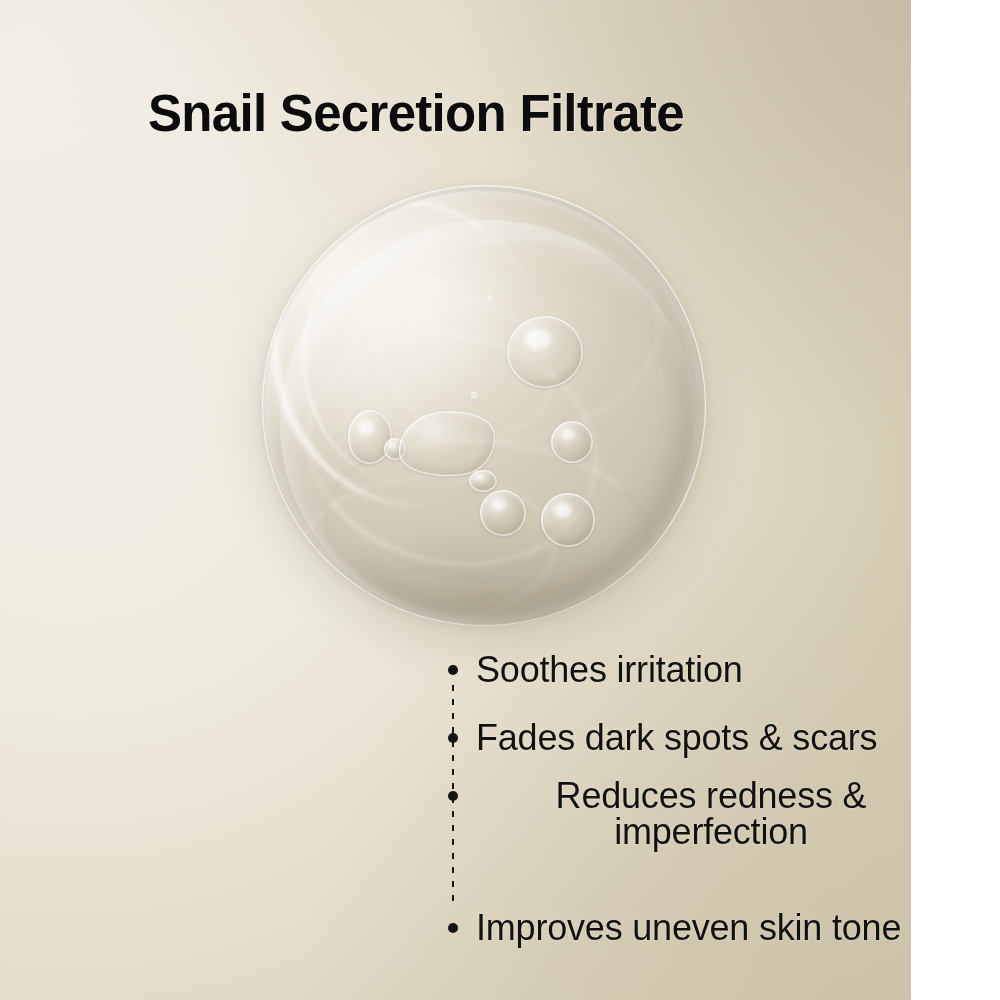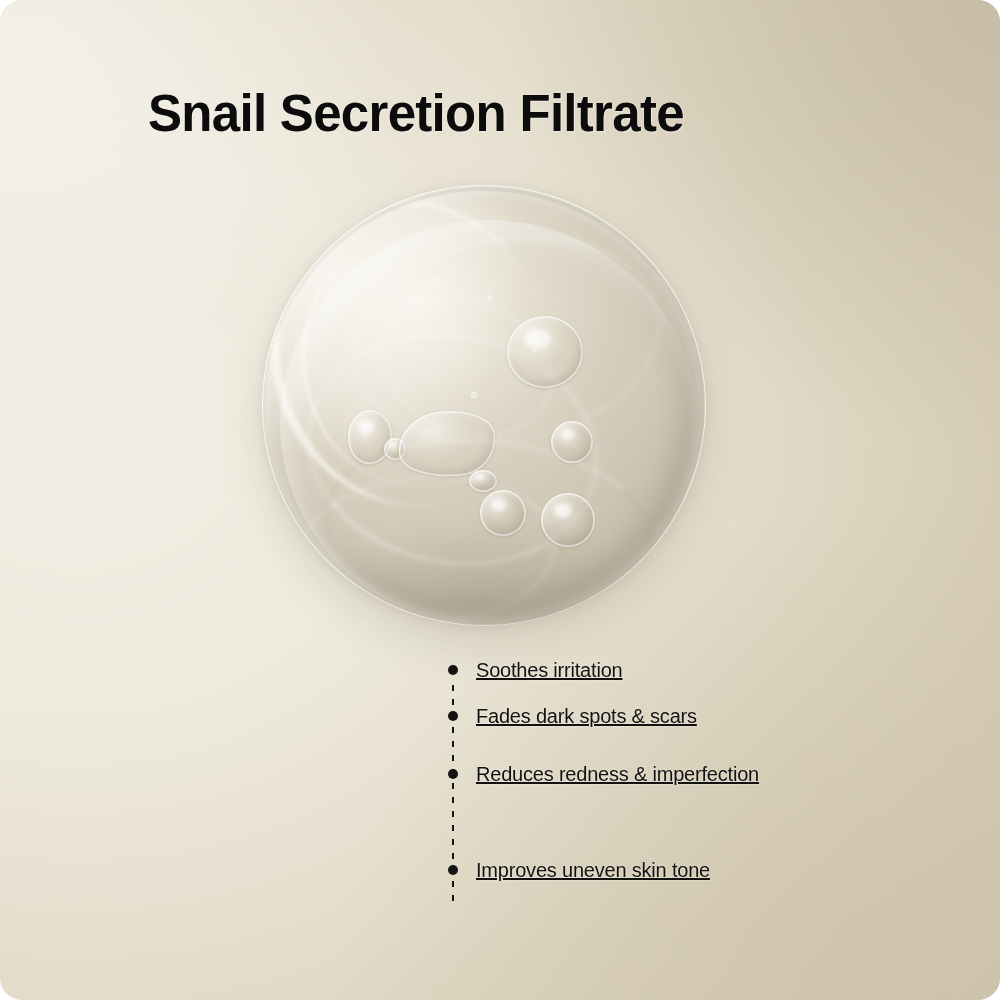"Snail Secretion Filtrate" #poster { border-radius: 22px -> none; width: 1000px -> 911px }
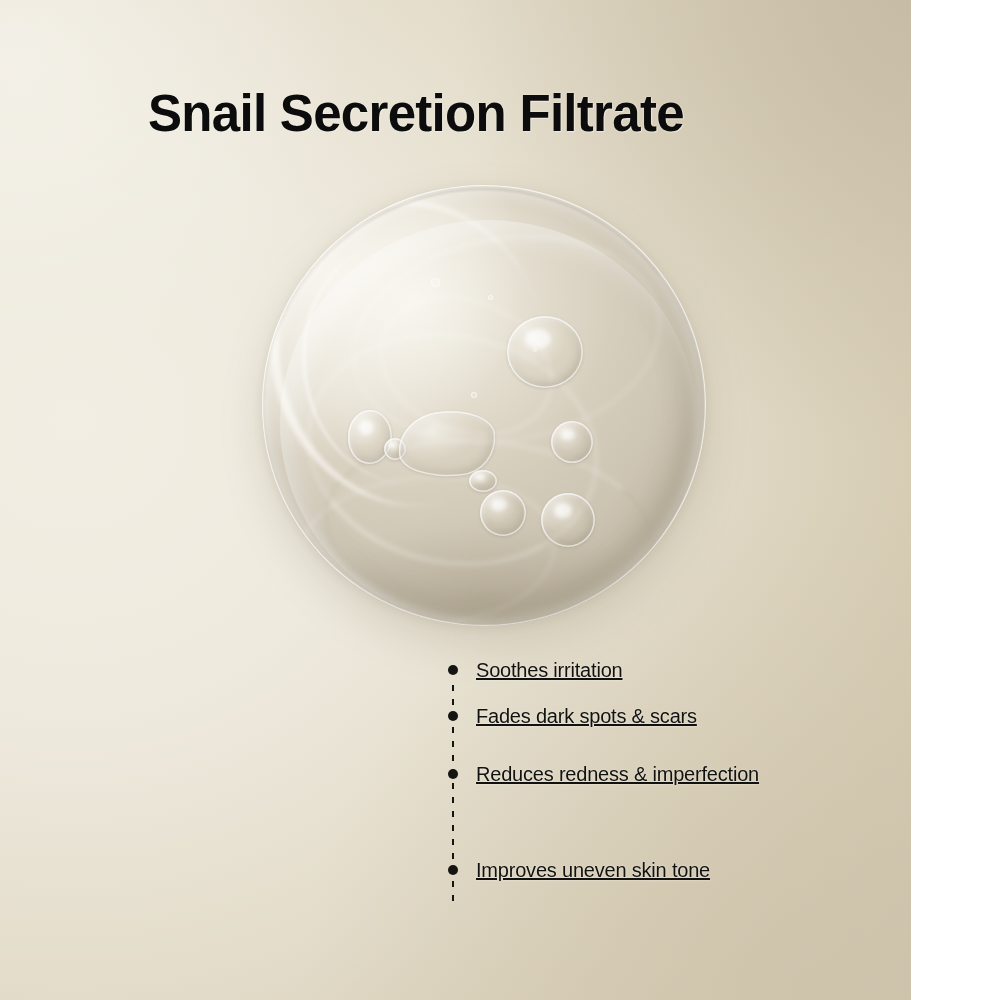"Soothes irritation" .benefit { font-size: 20px -> 36px; text-decoration: underline -> none }
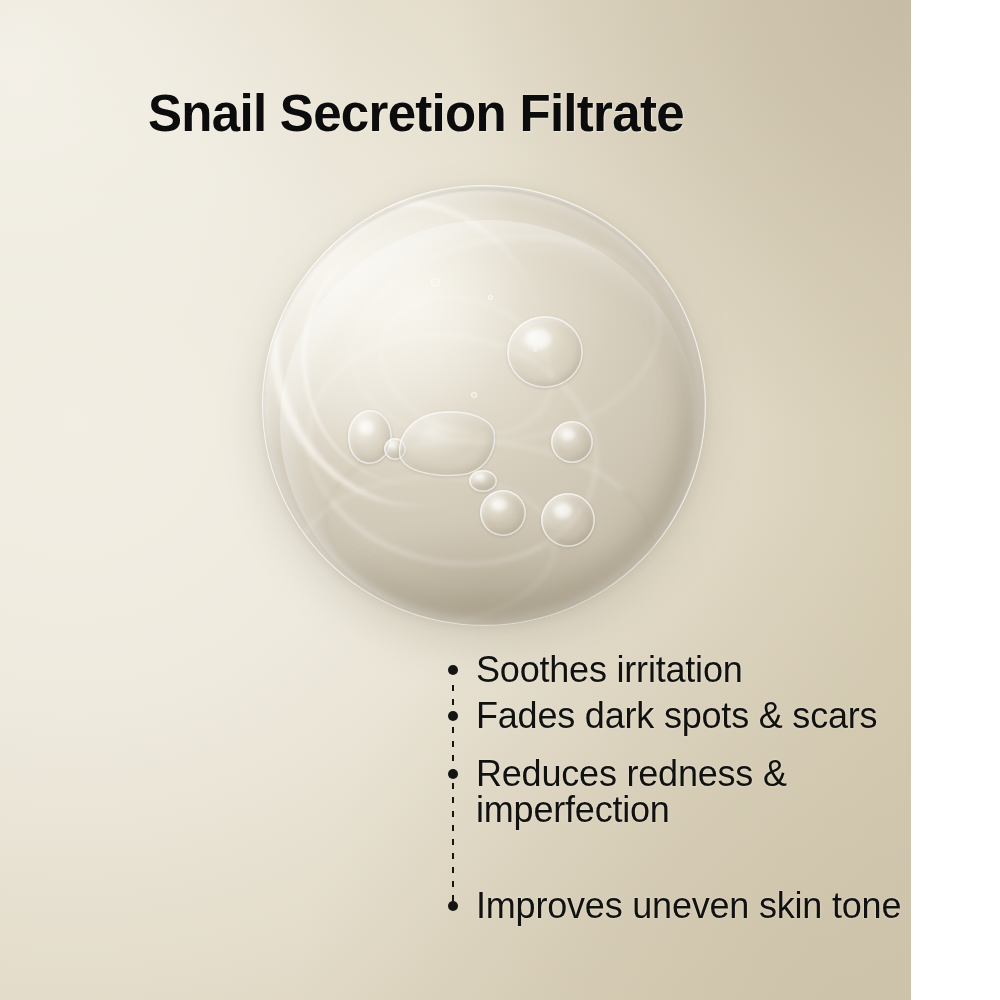"Fades dark spots & scars" .b2 { margin-top: 10px -> 32px }
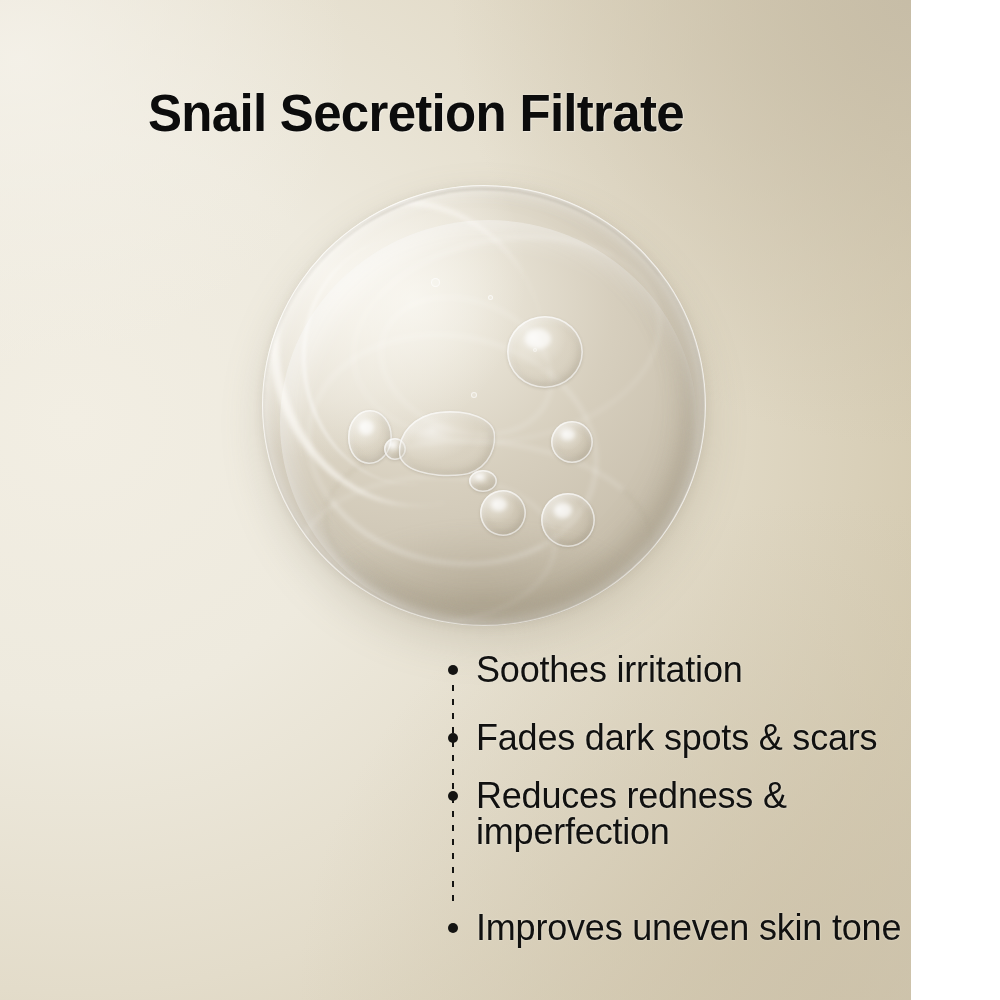"Reduces redness & imperfection" .b3 { text-align: none -> center }
